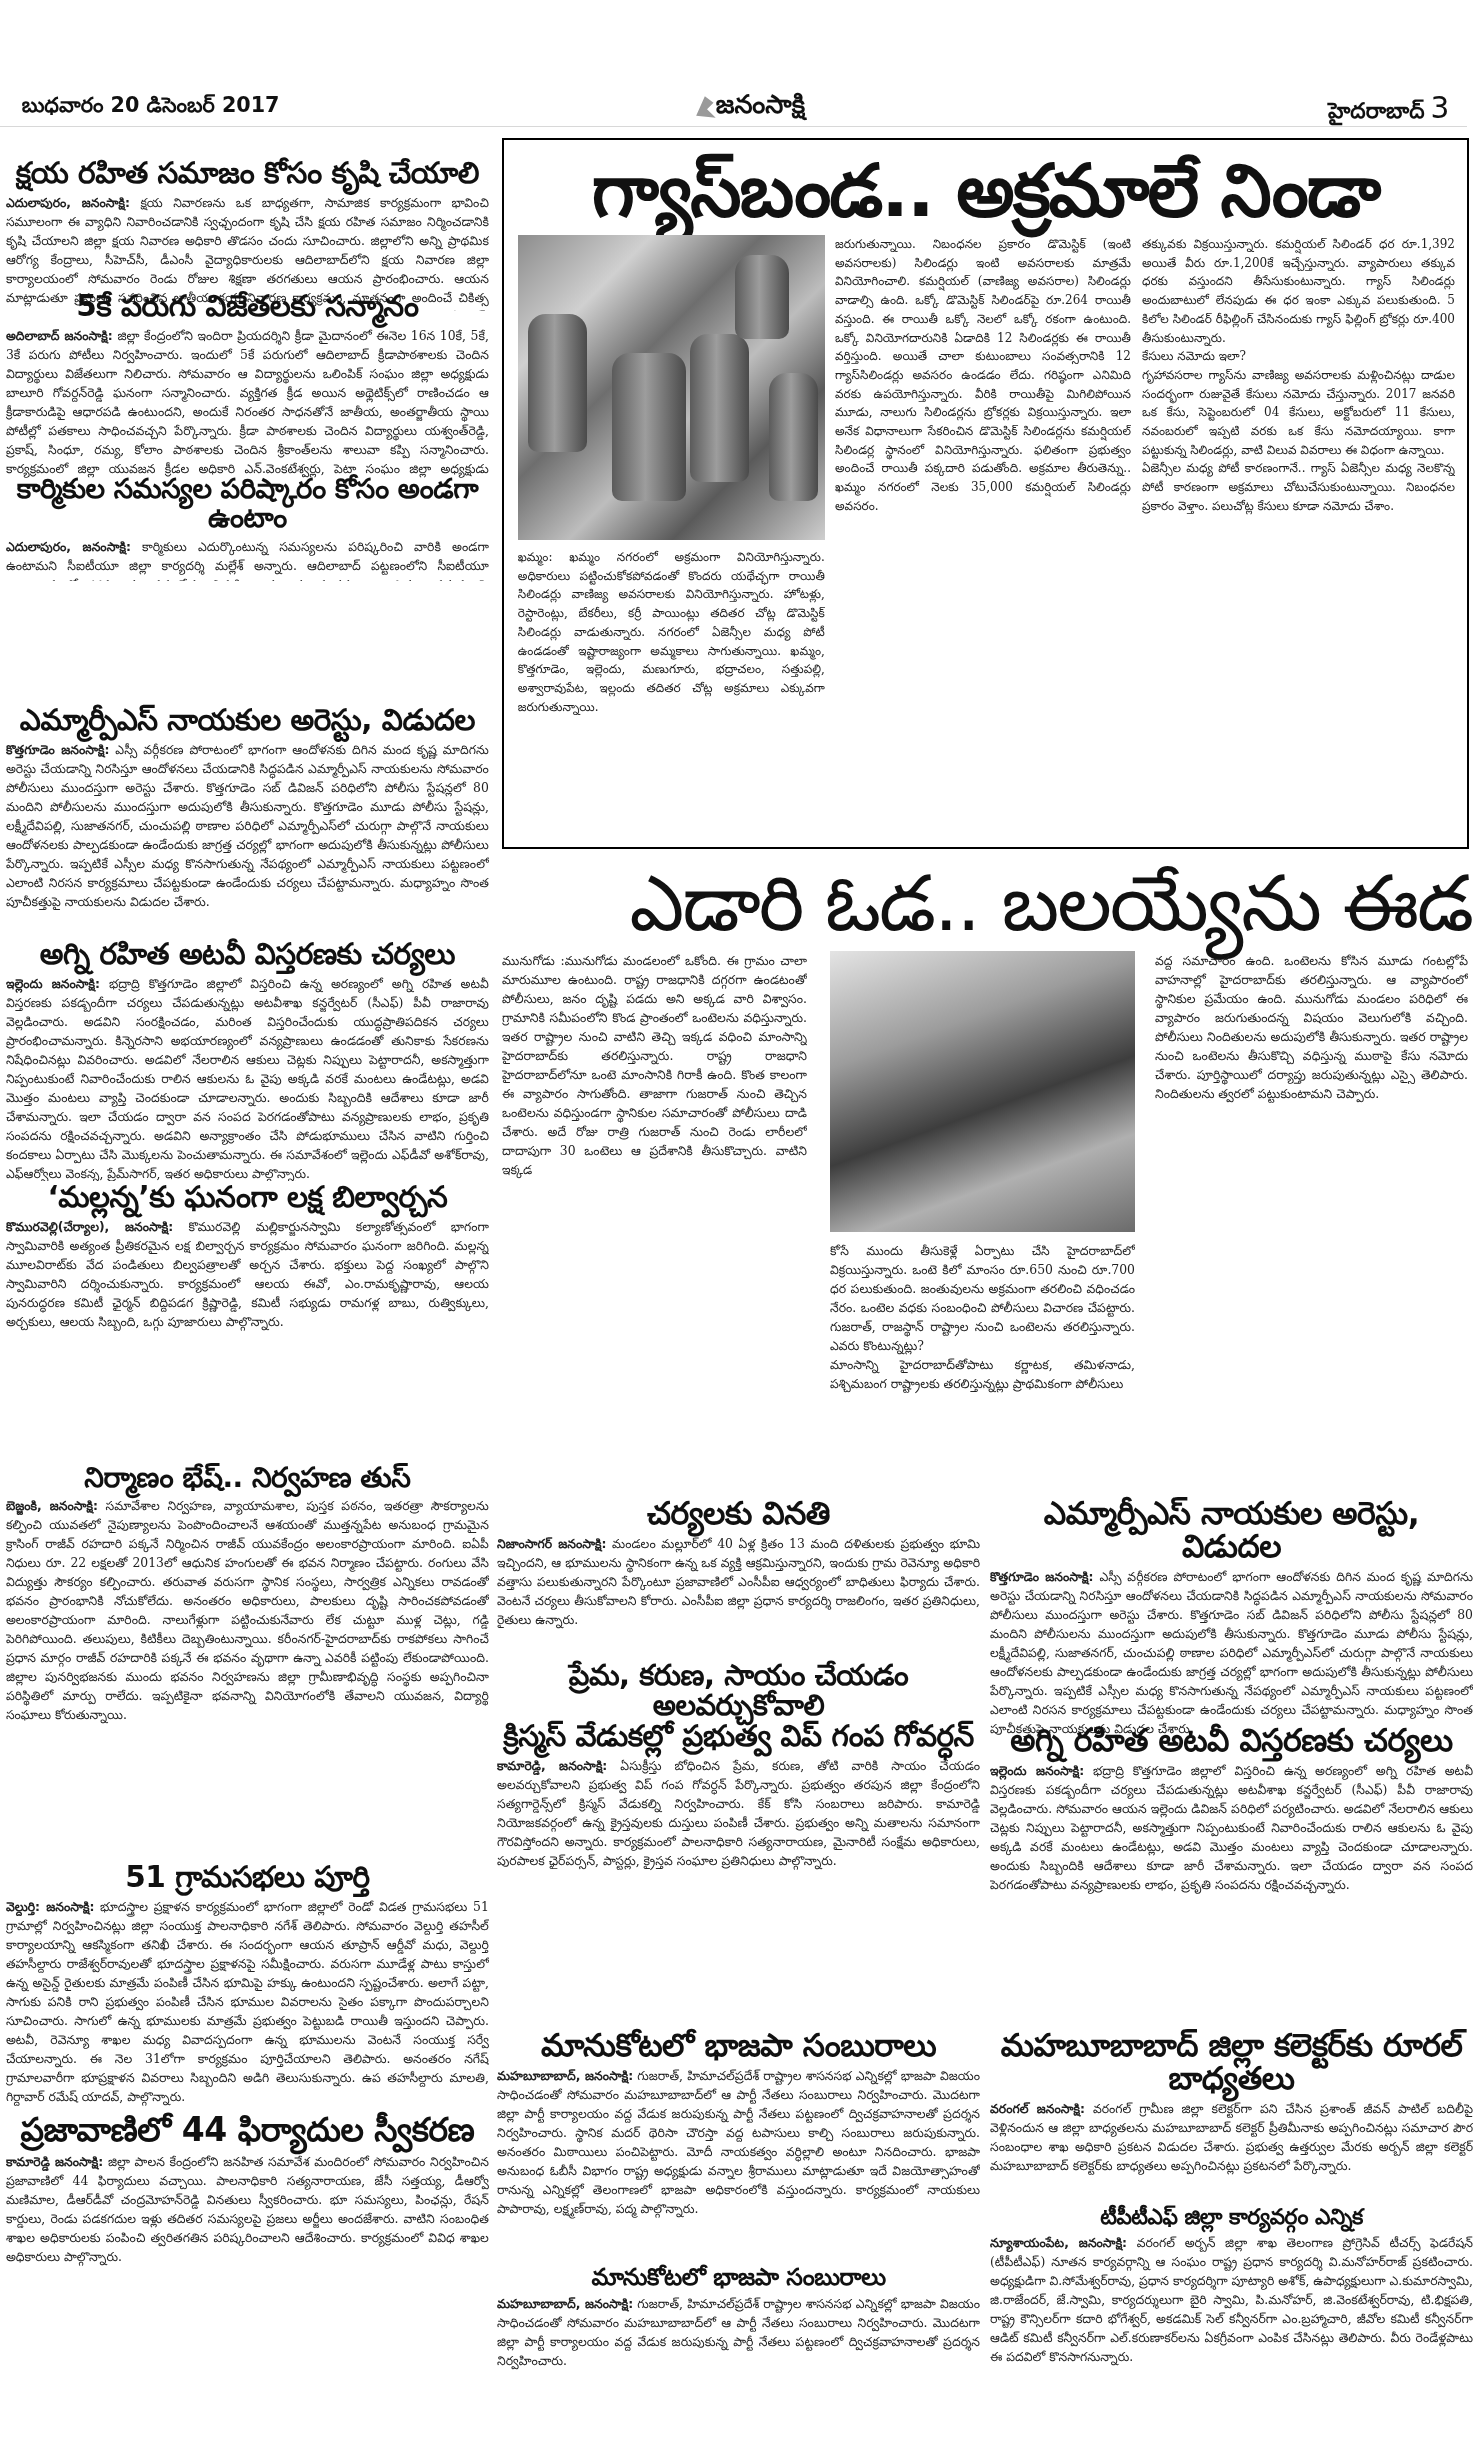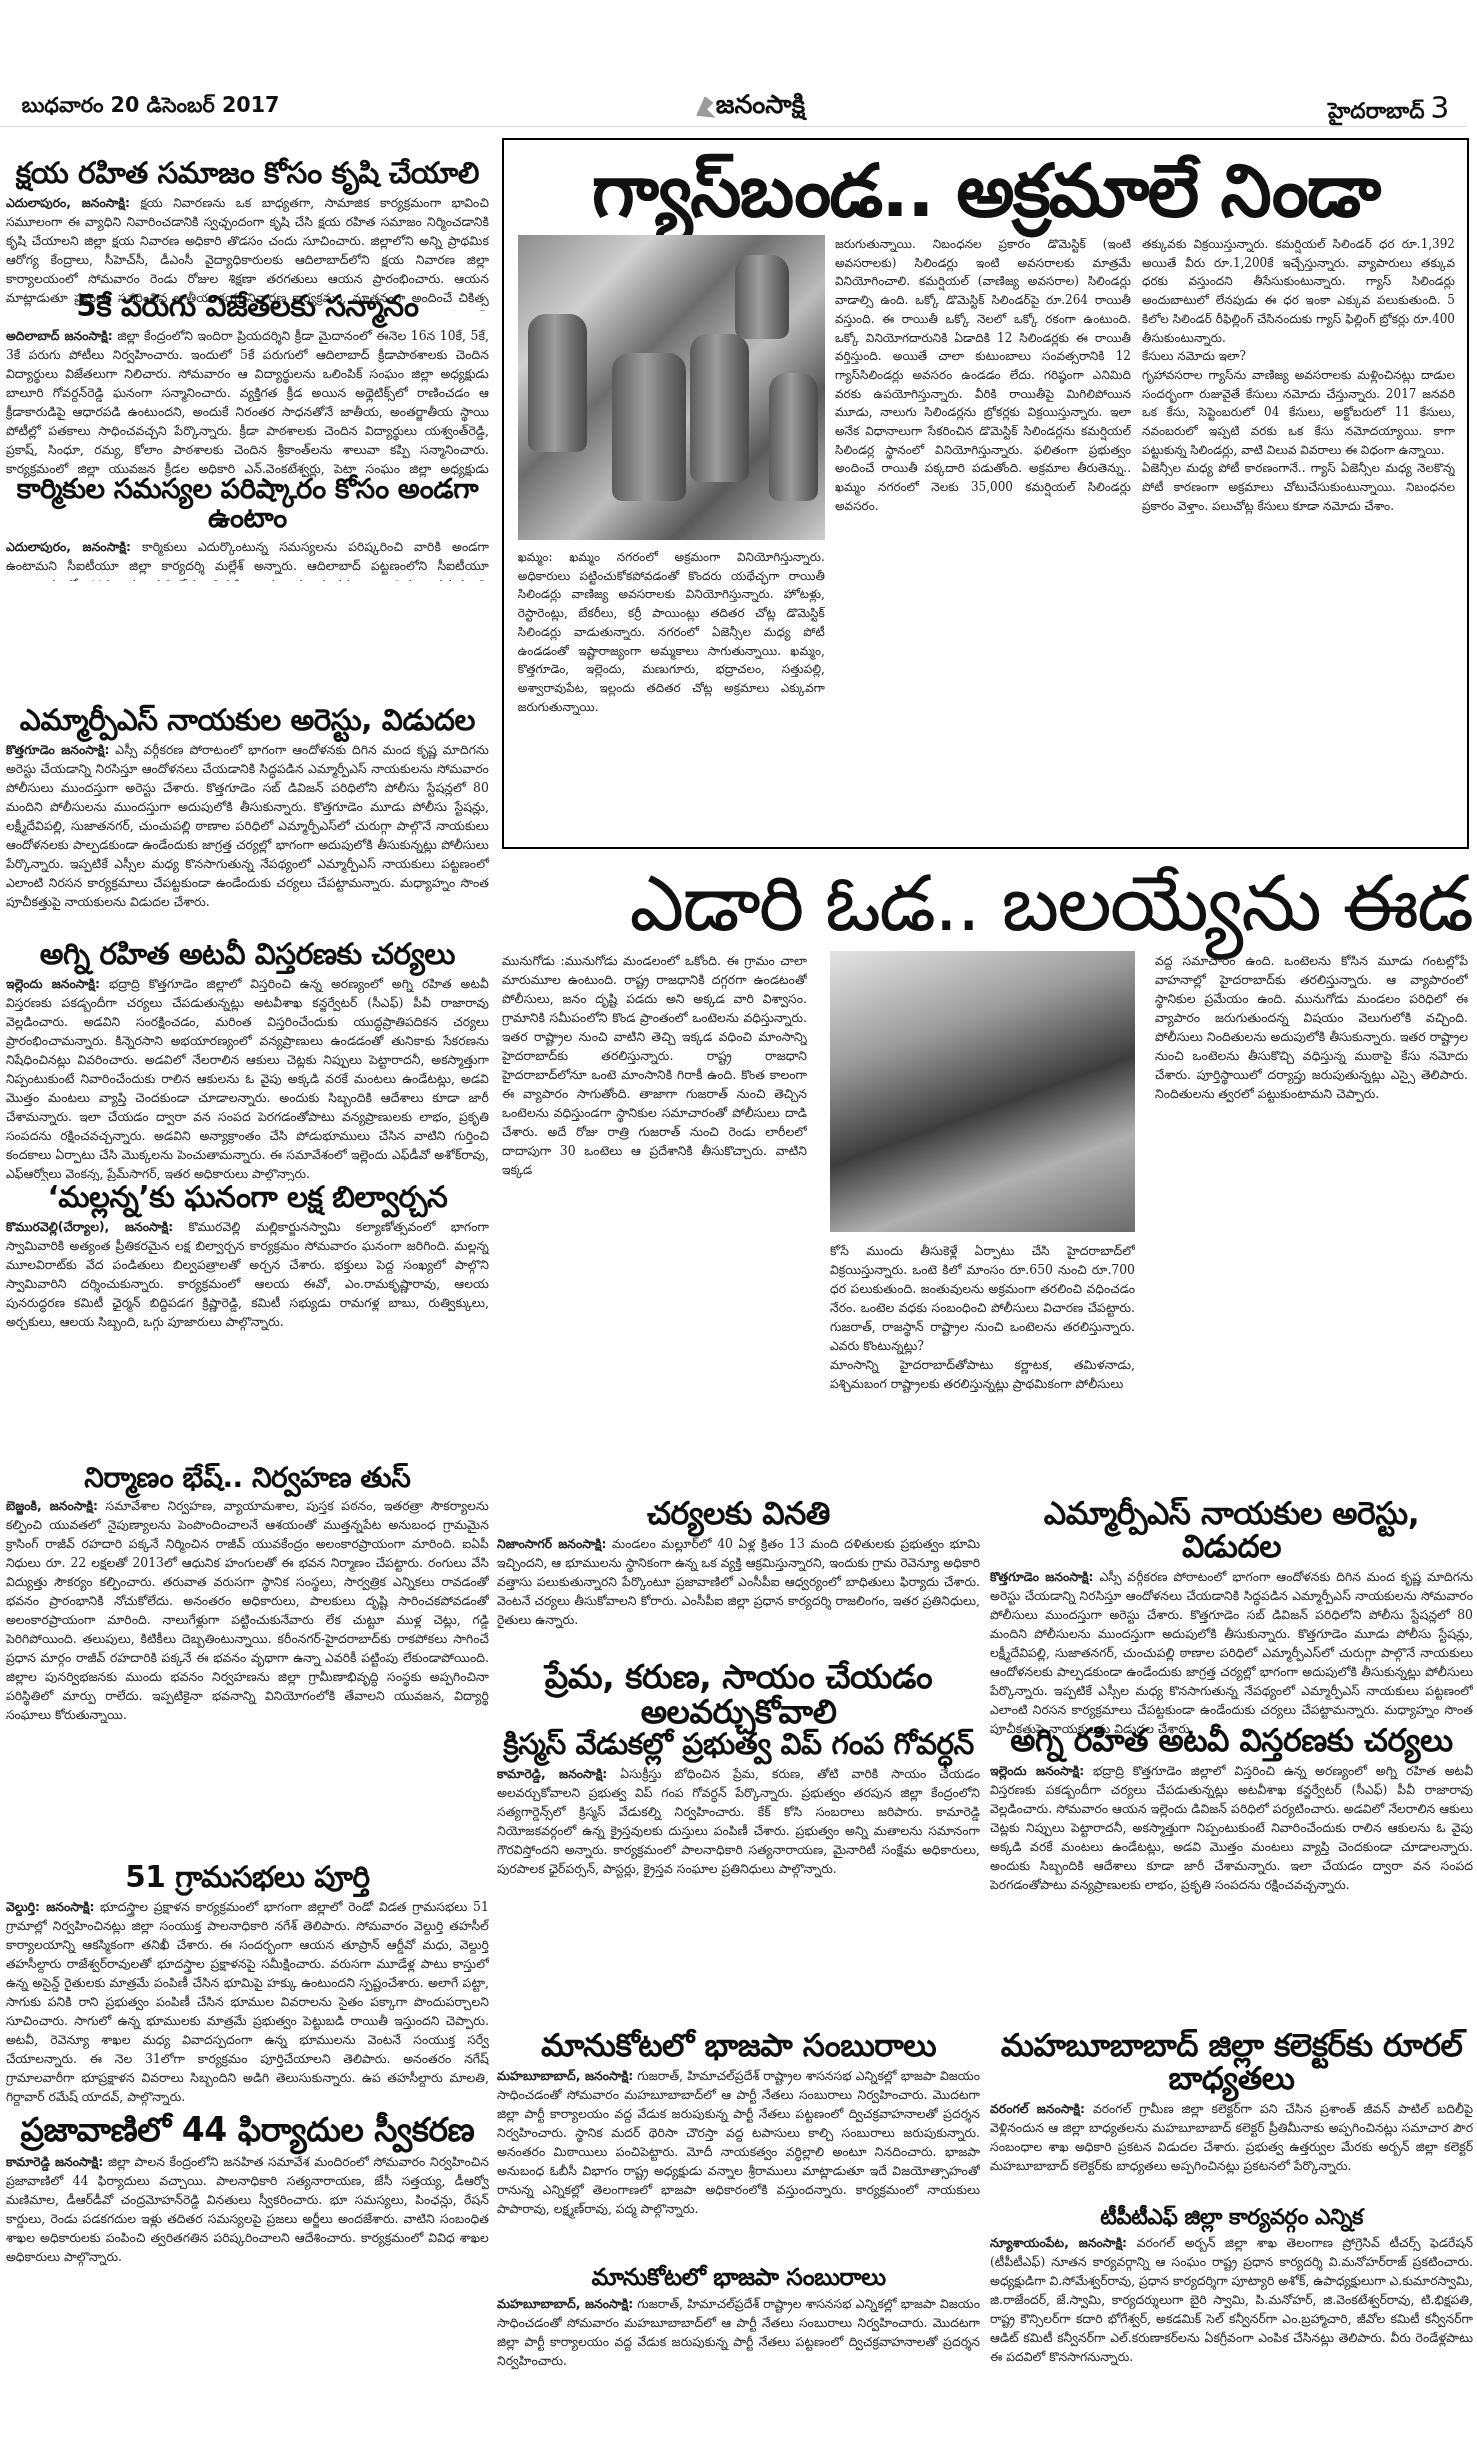"ప్రేమ, కరుణ, సాయం చేయడం అలవర్చుకోవాలి" div.head { font-size: 33px -> 29px }
